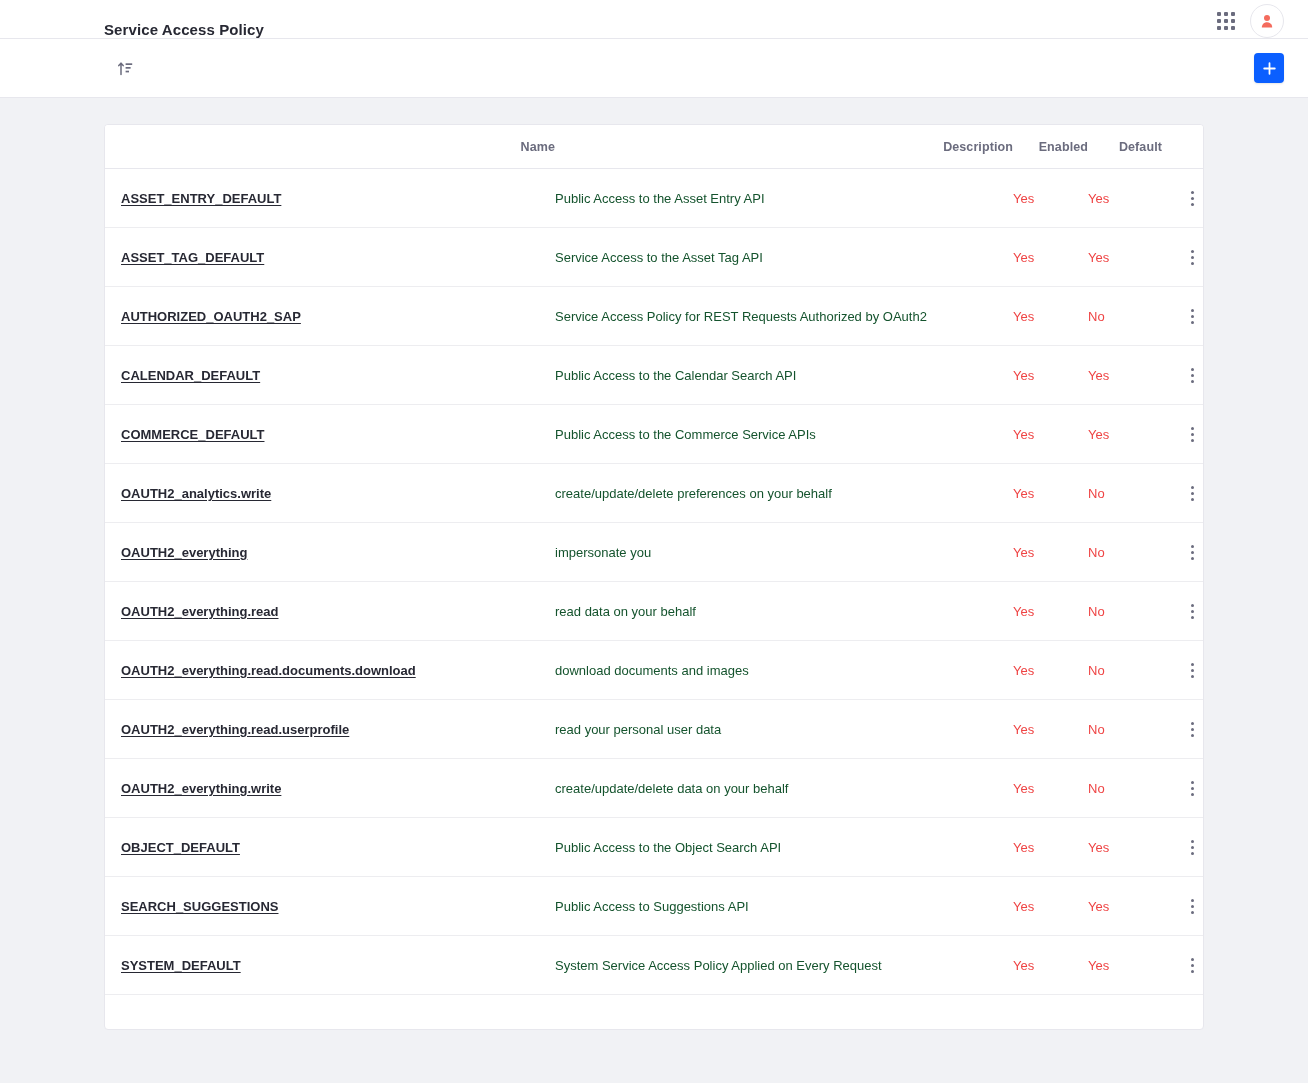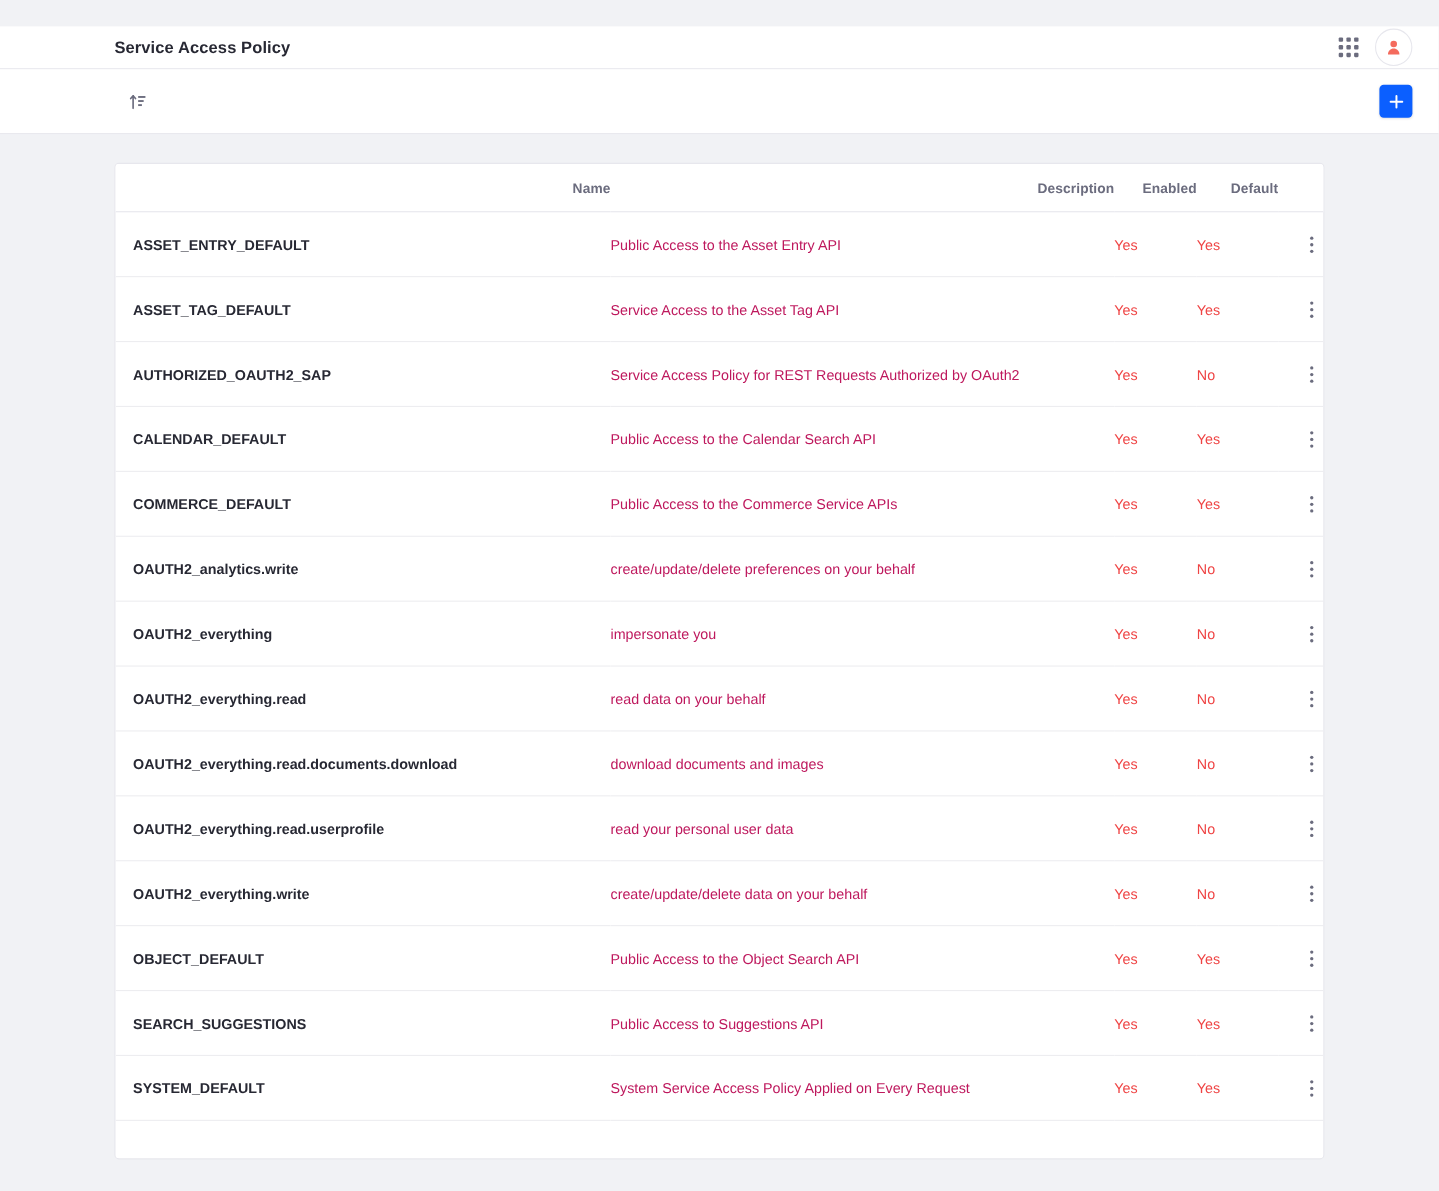"Service Access Policy" .app-header { align-items: center -> flex-end; margin-top: 24px -> none }
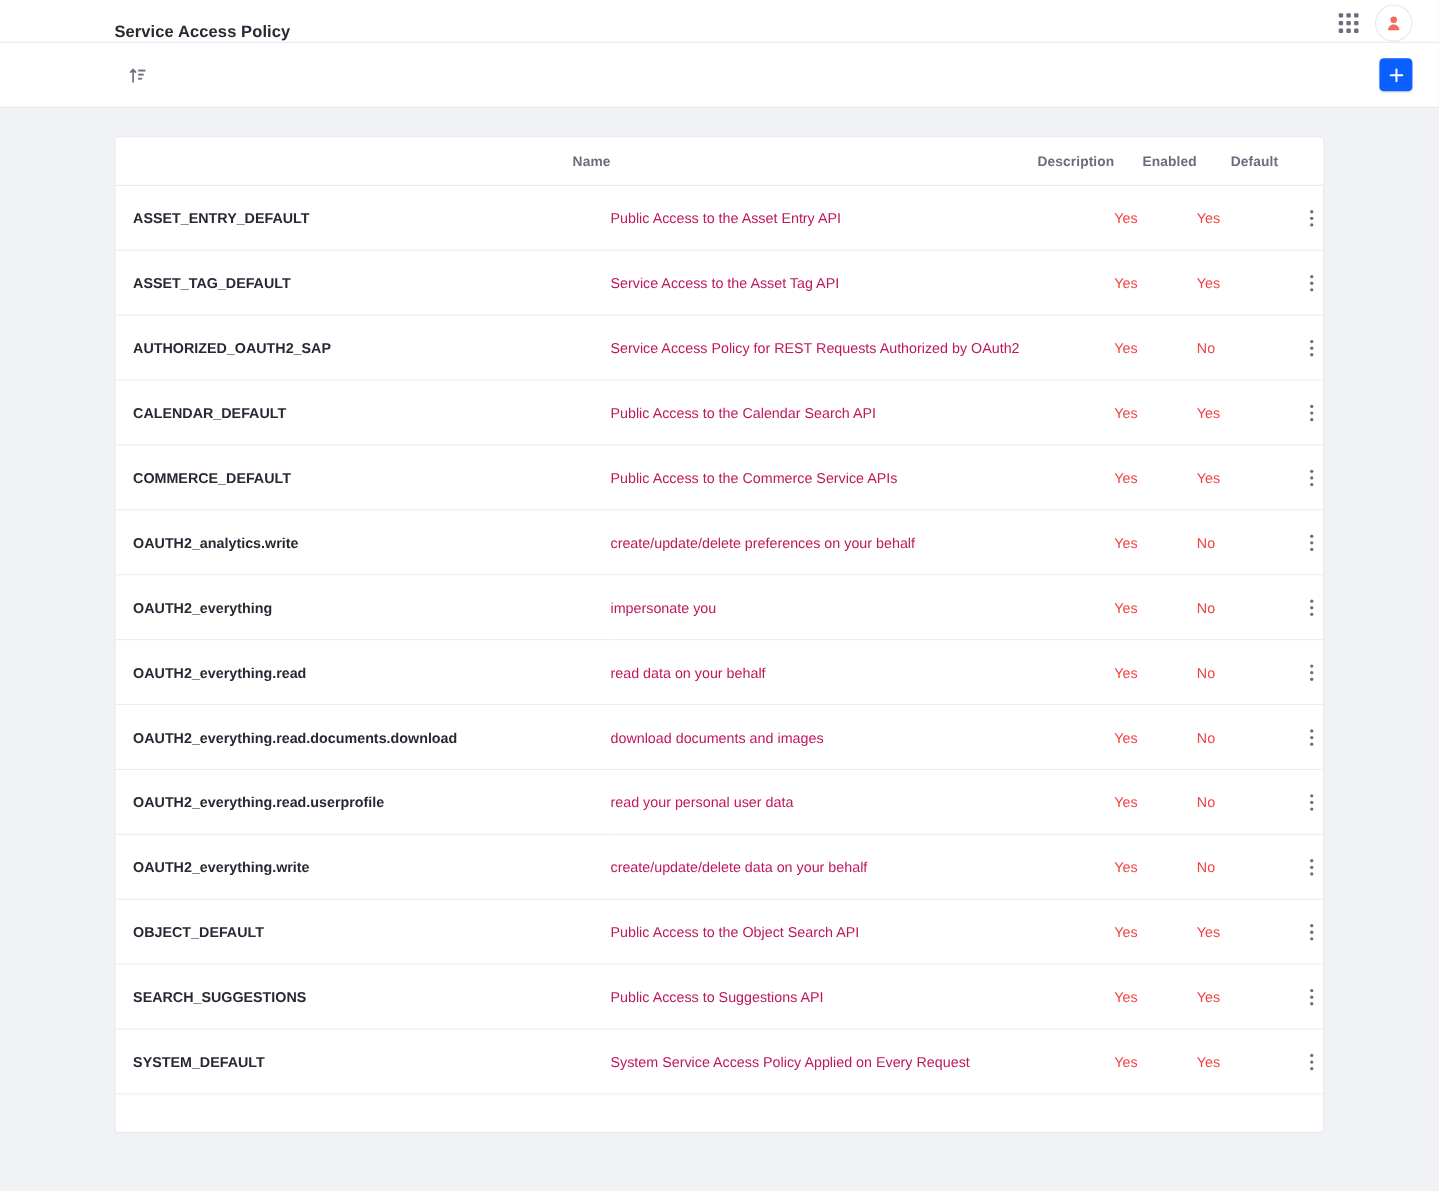"ASSET_ENTRY_DEFAULT" .policy-link { text-decoration: none -> underline }
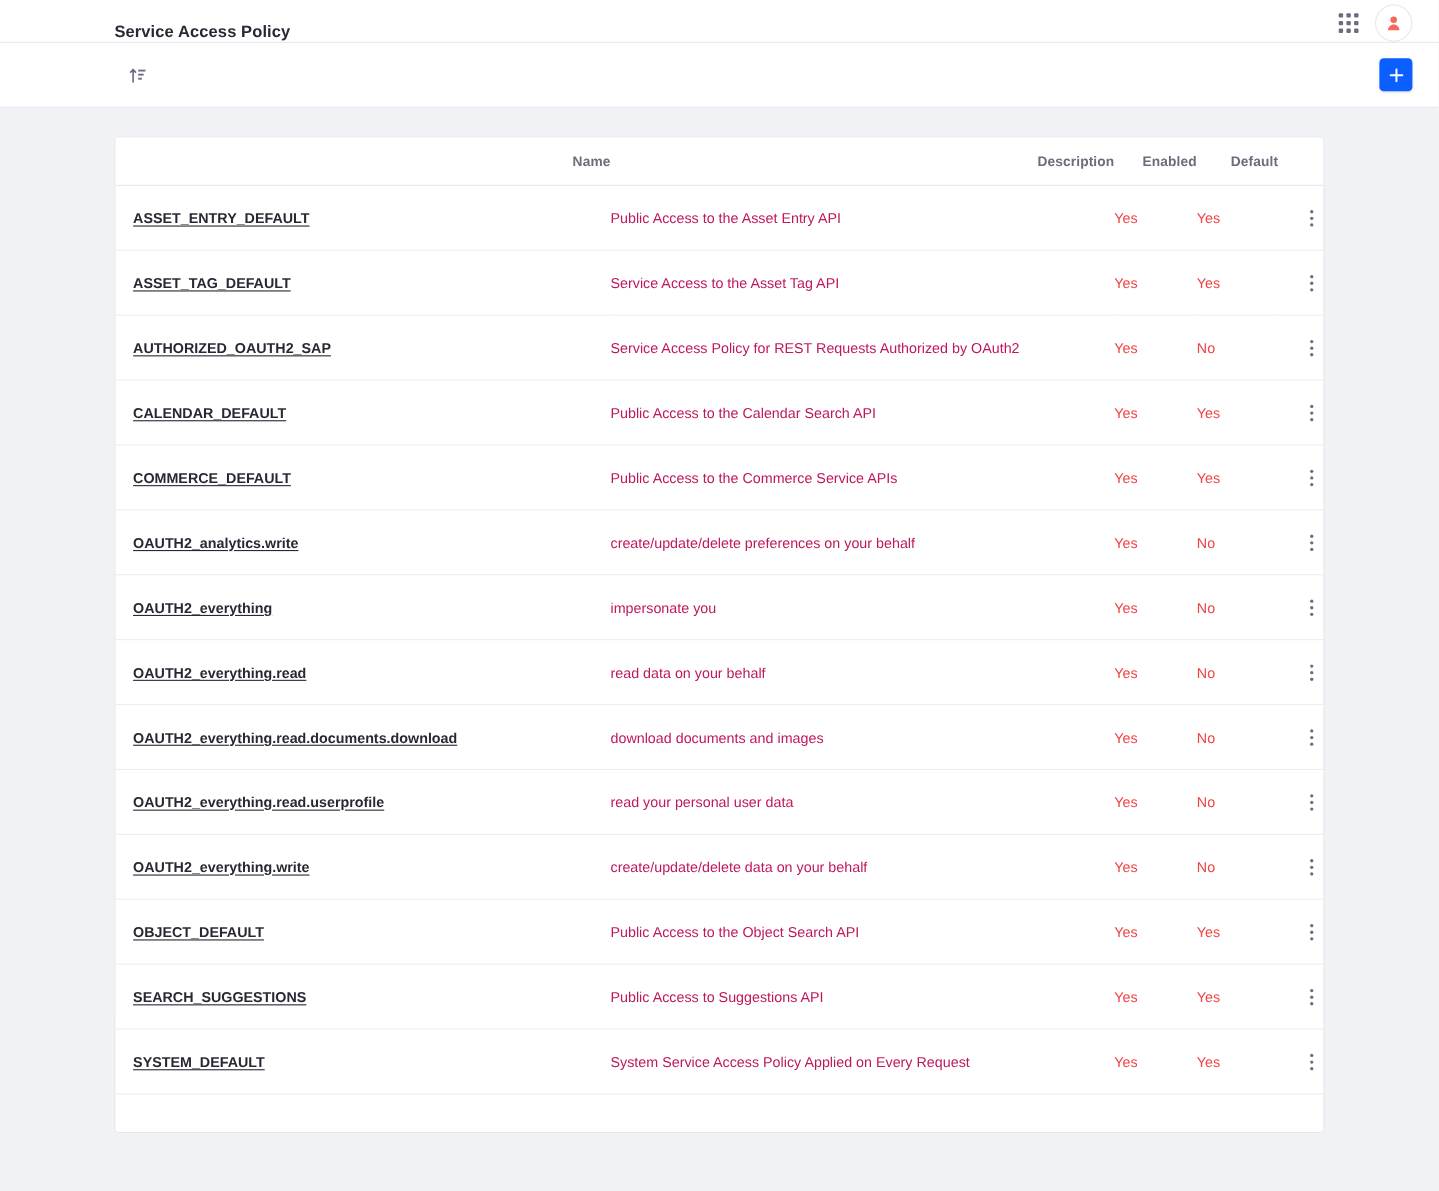"Public Access to the Asset" .desc-text { color: #be185d -> #14532d }
